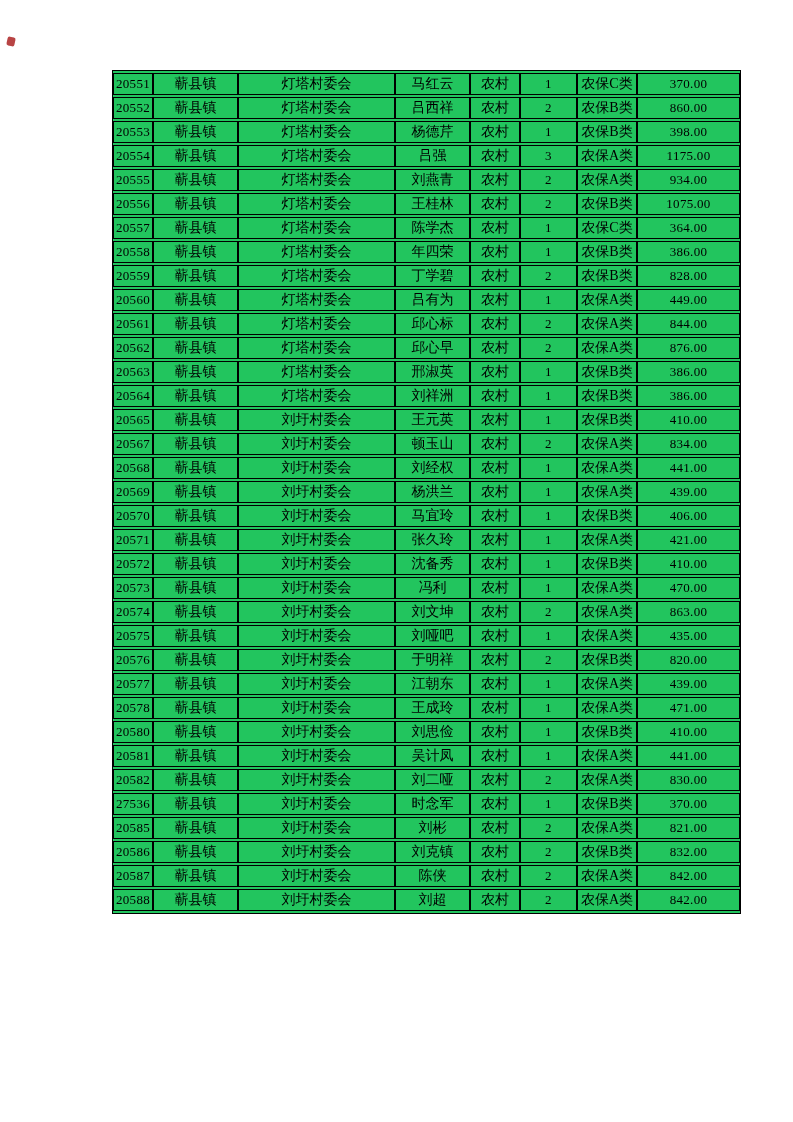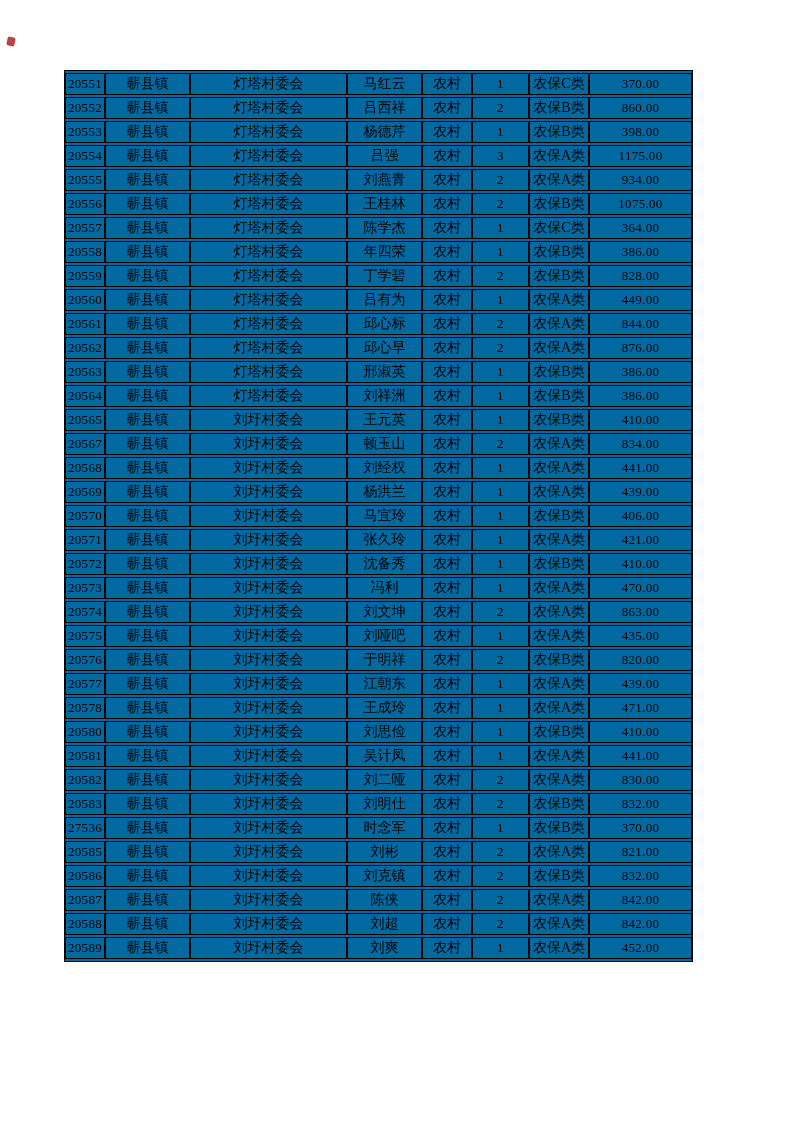"20551" table.records { background: #0369a1 -> #22c55e; margin-left: none -> 48px }
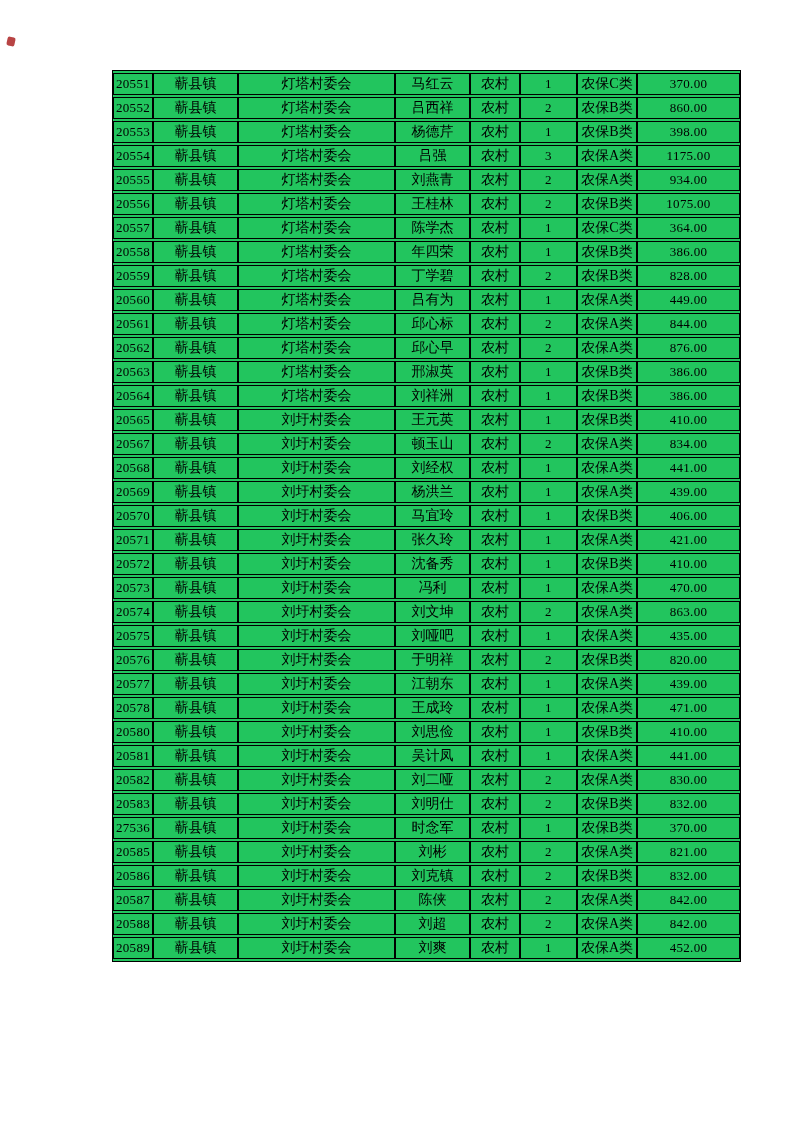"20583" tr { html: <tr> <td>20583</td> <td>蕲县镇</td> <td>刘圩村委会</td> <td>刘明仕</td> <td>农村</td> <td>2</td> <td>农保B类</td> <td>832.00</td> </tr> -> none }
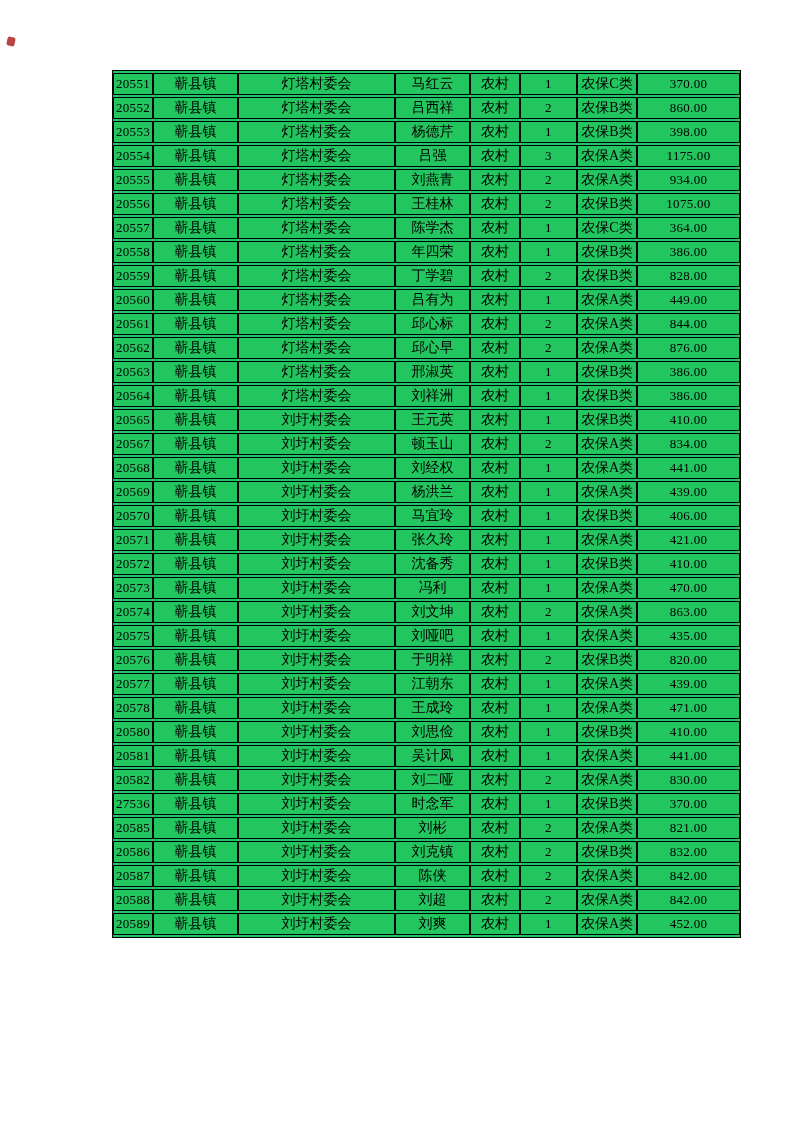"20589" tr { html: <tr> <td>20589</td> <td>蕲县镇</td> <td>刘圩村委会</td> <td>刘爽</td> <td>农村</td> <td>1</td> <td>农保A类</td> <td>452.00</td> </tr> -> none }
